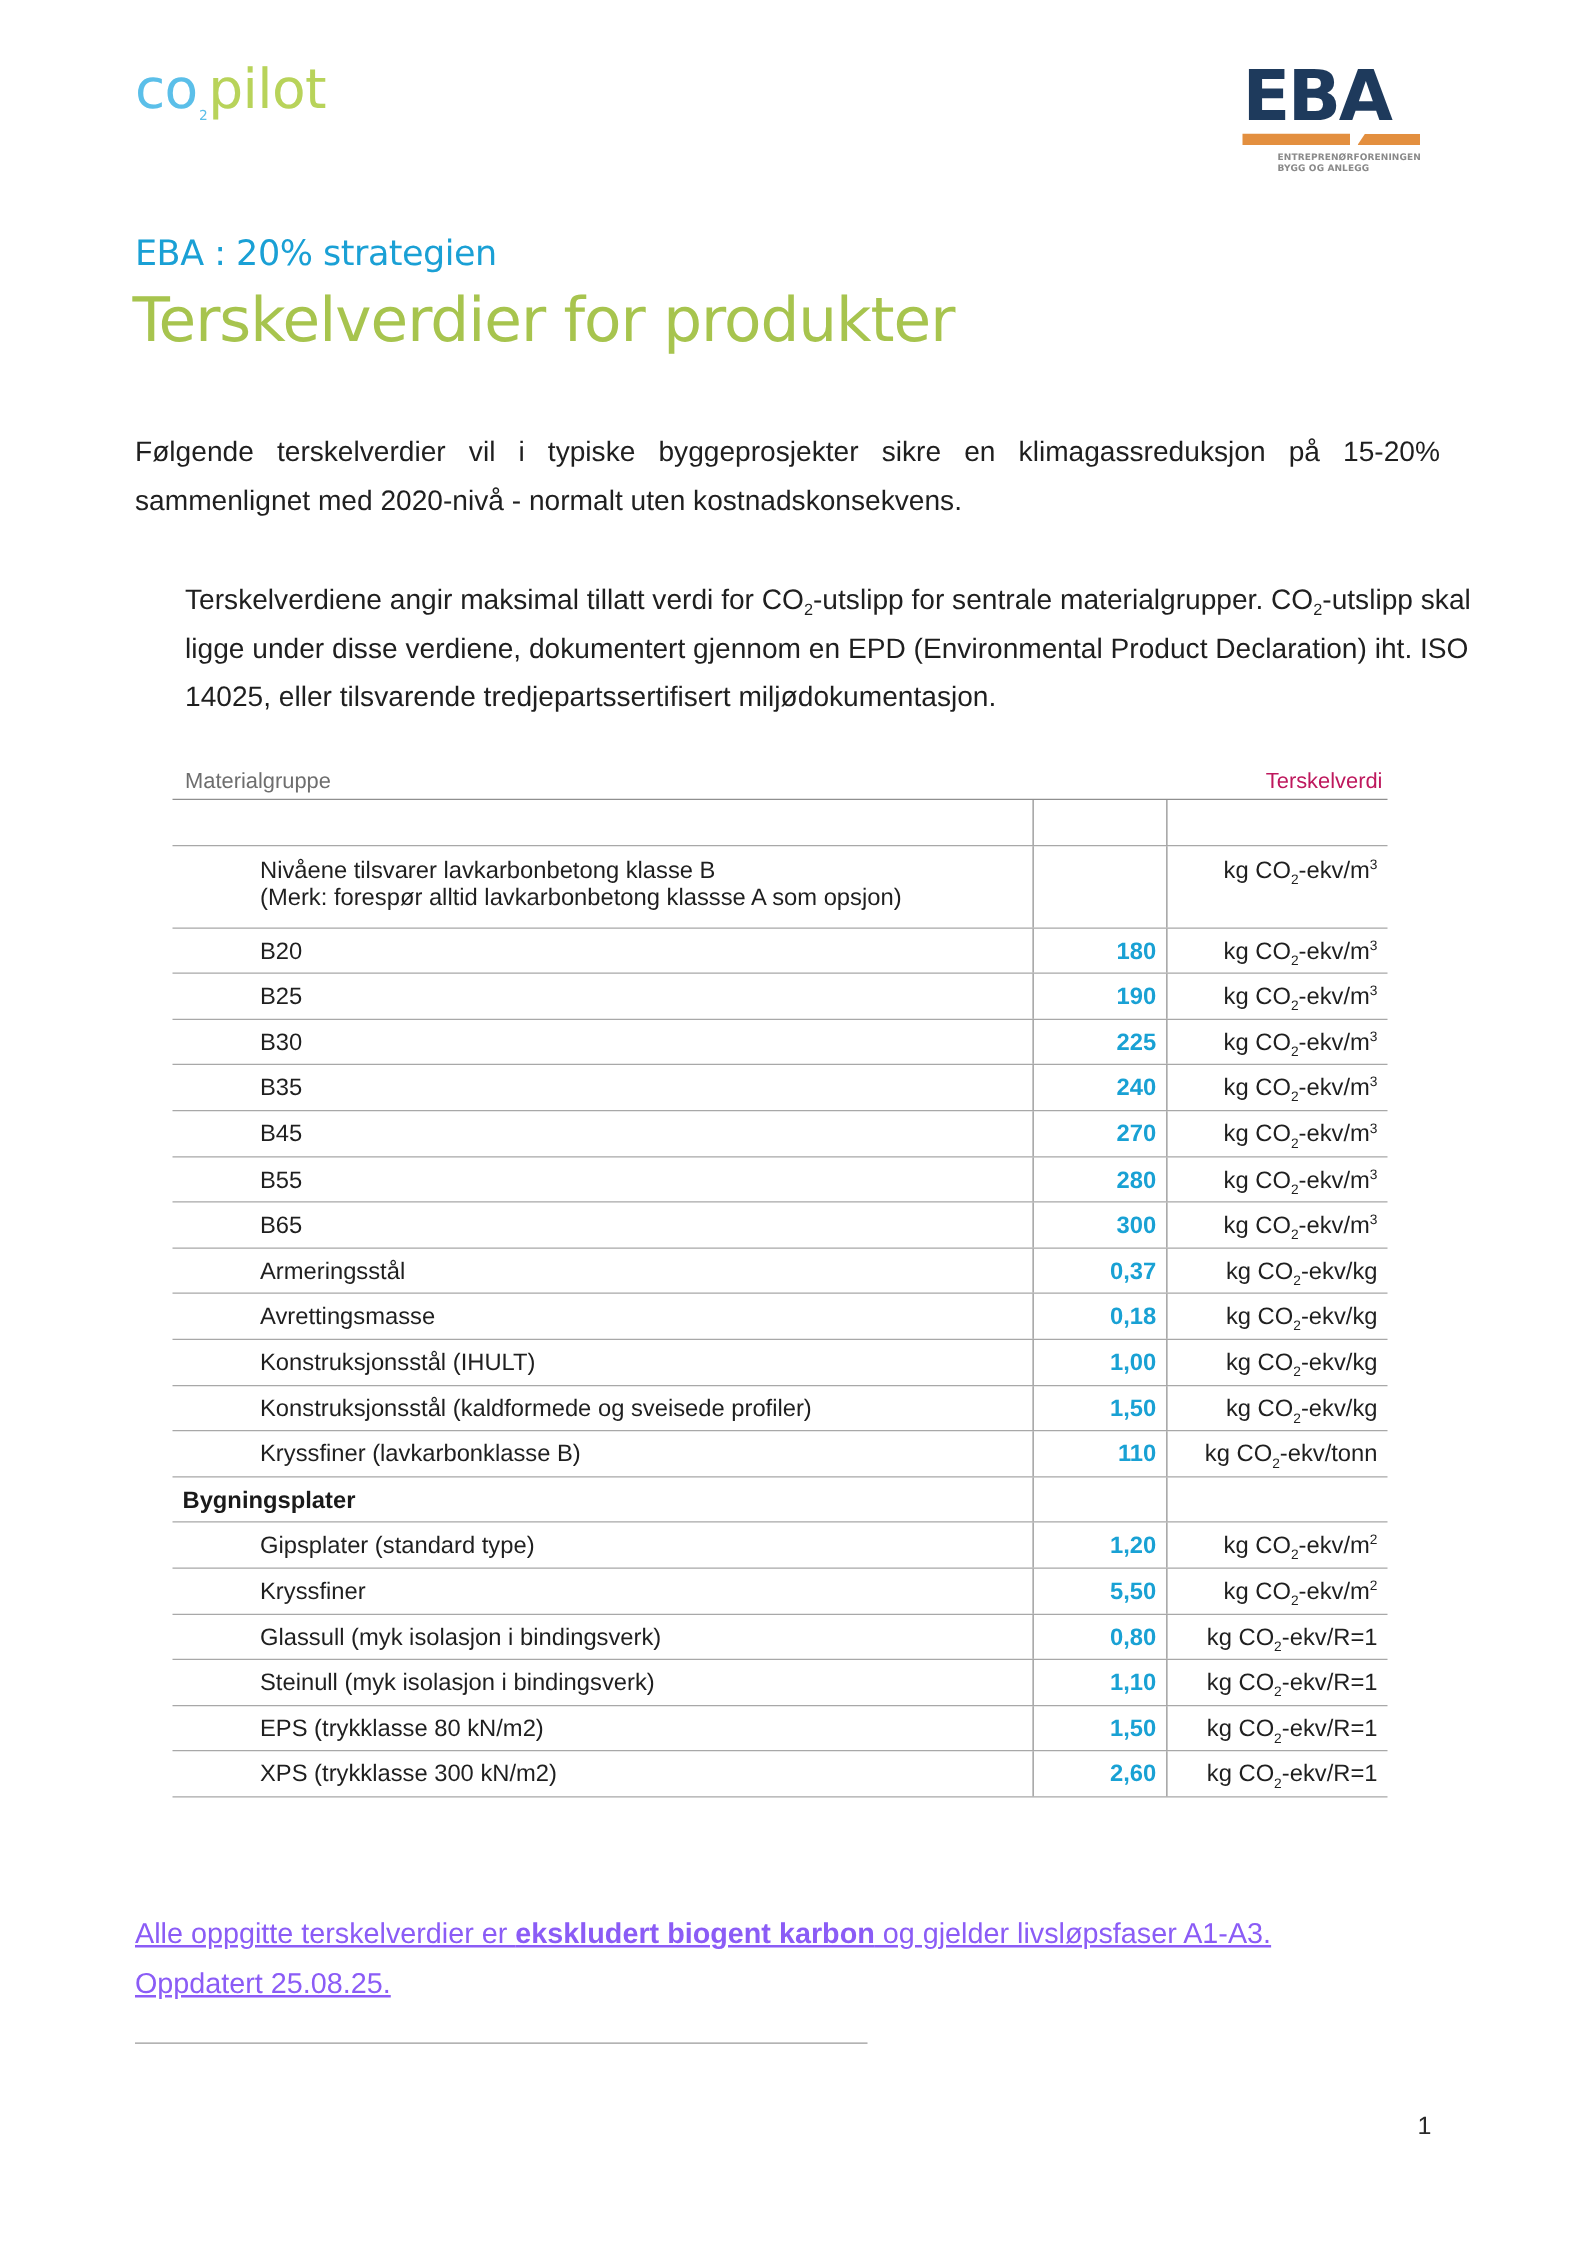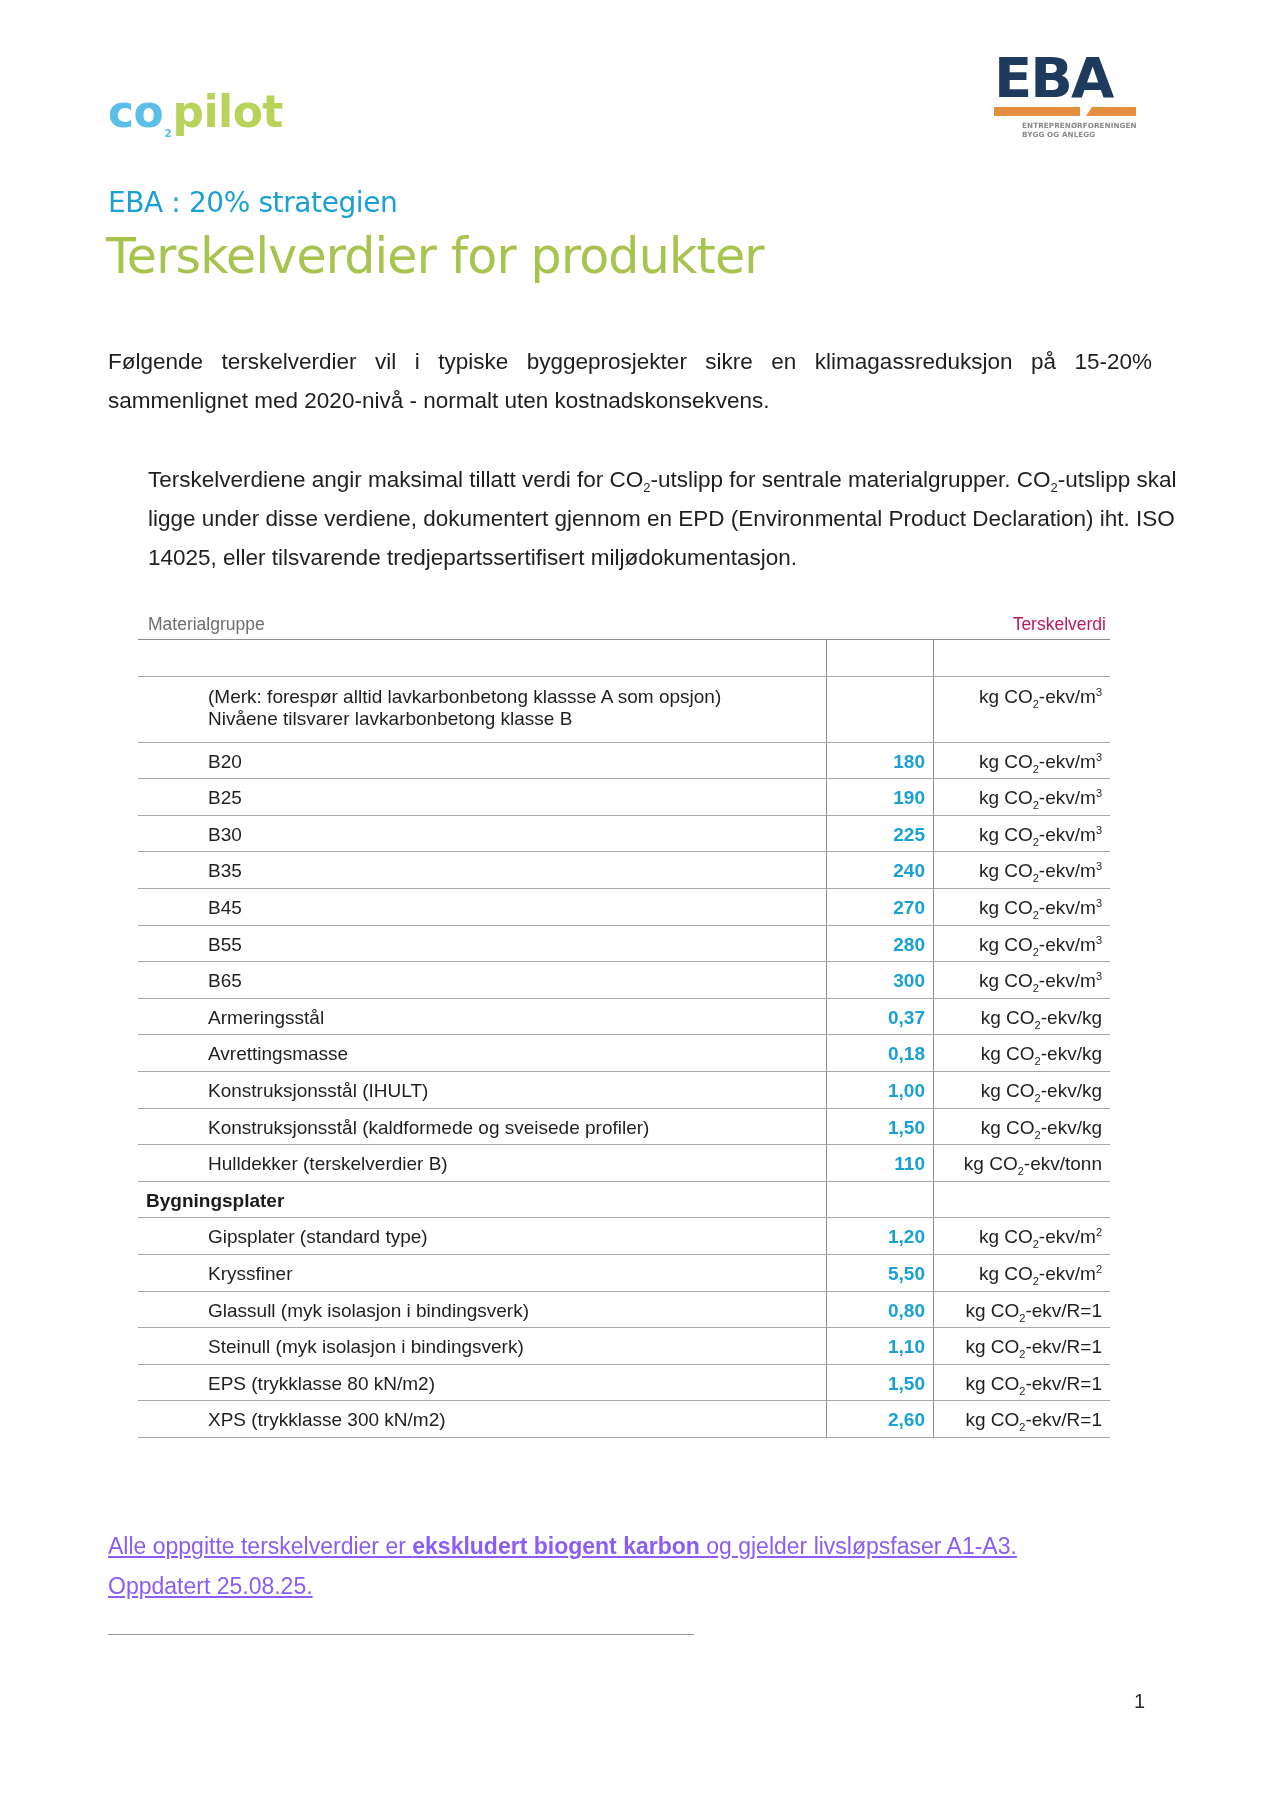"co2pilot" .copilot-logo { font-weight: 700 -> 400; margin-top: 40px -> none }
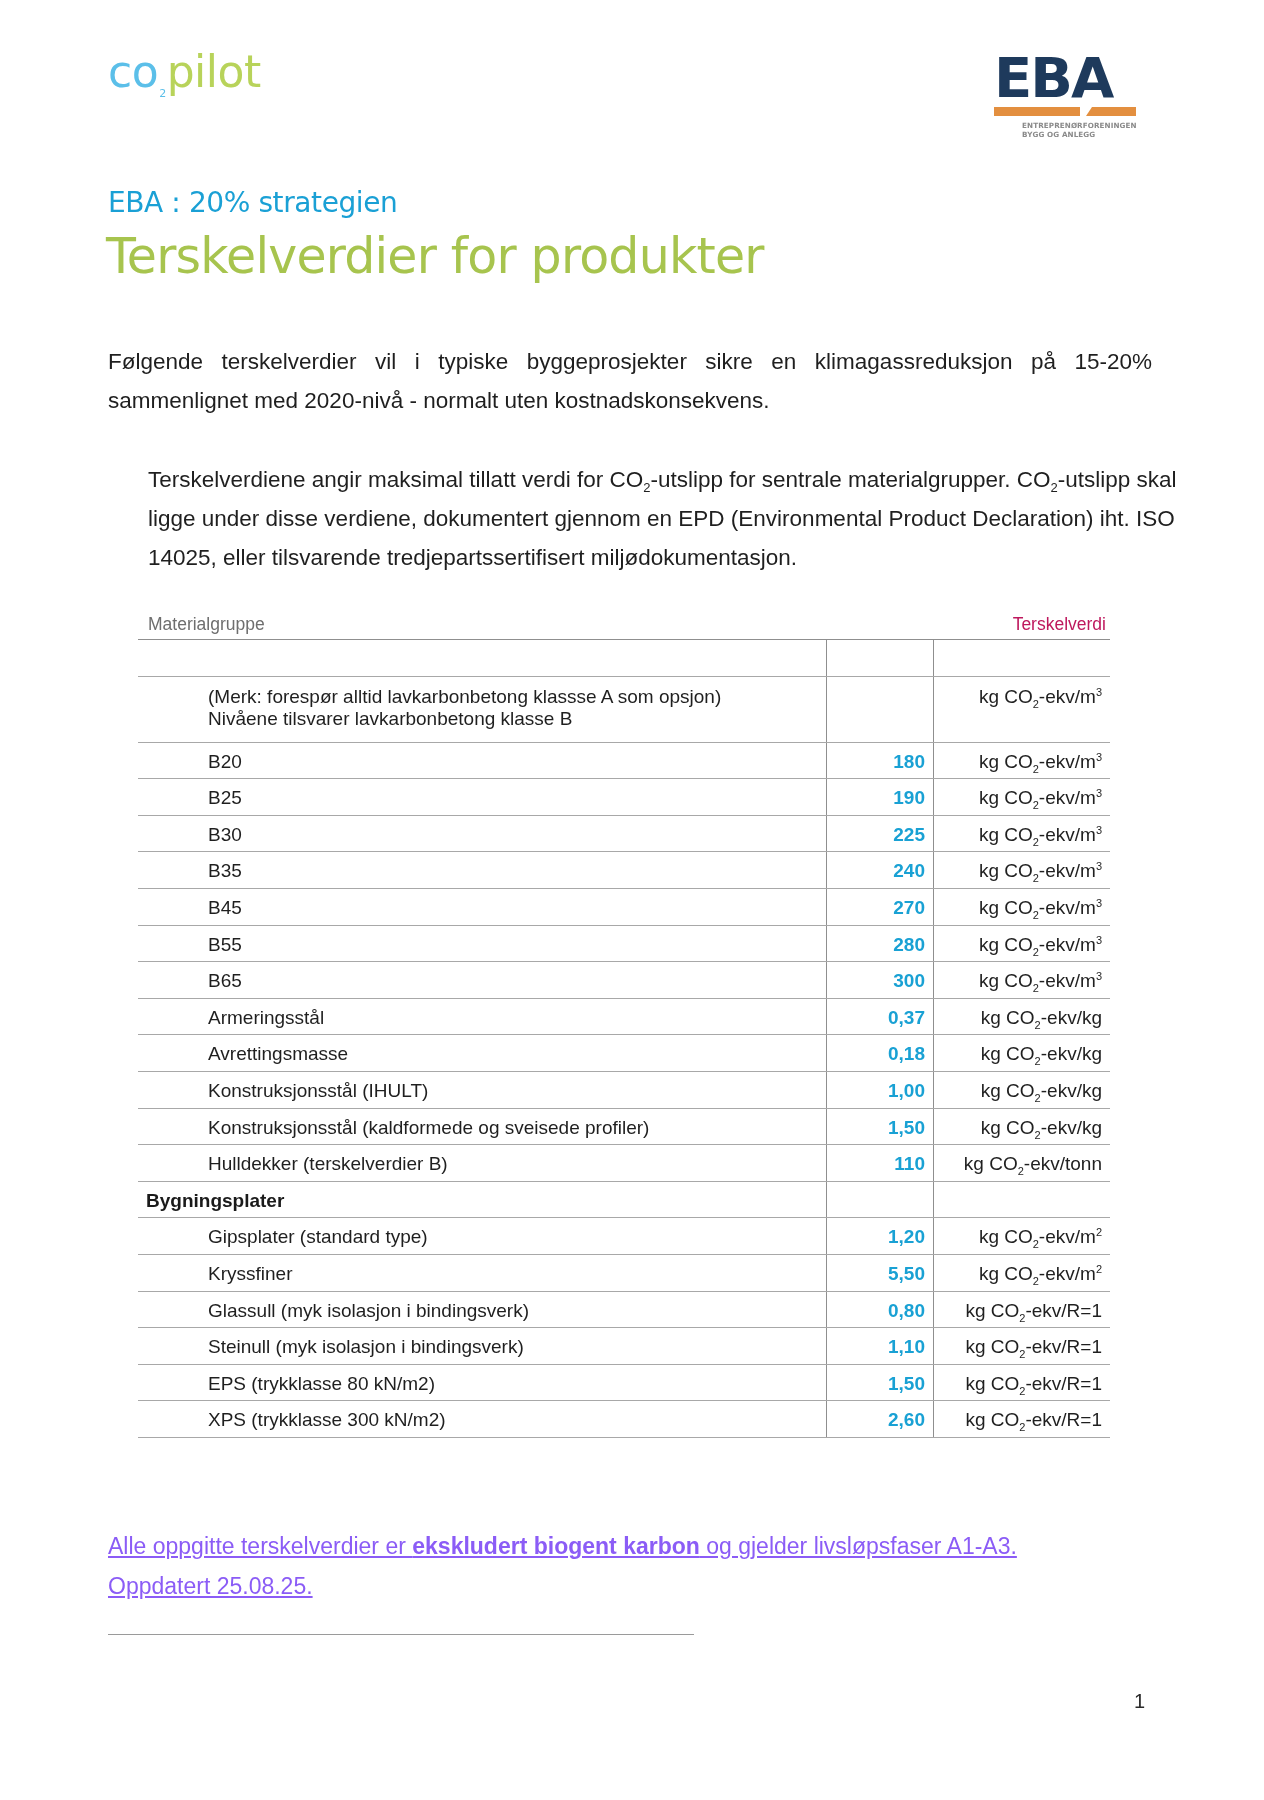"(Merk: forespør alltid lavkarbonbetong" div { order: before "Nivåene tilsvarer lavkarbonbetong klasse" -> after "Nivåene tilsvarer lavkarbonbetong klasse" }
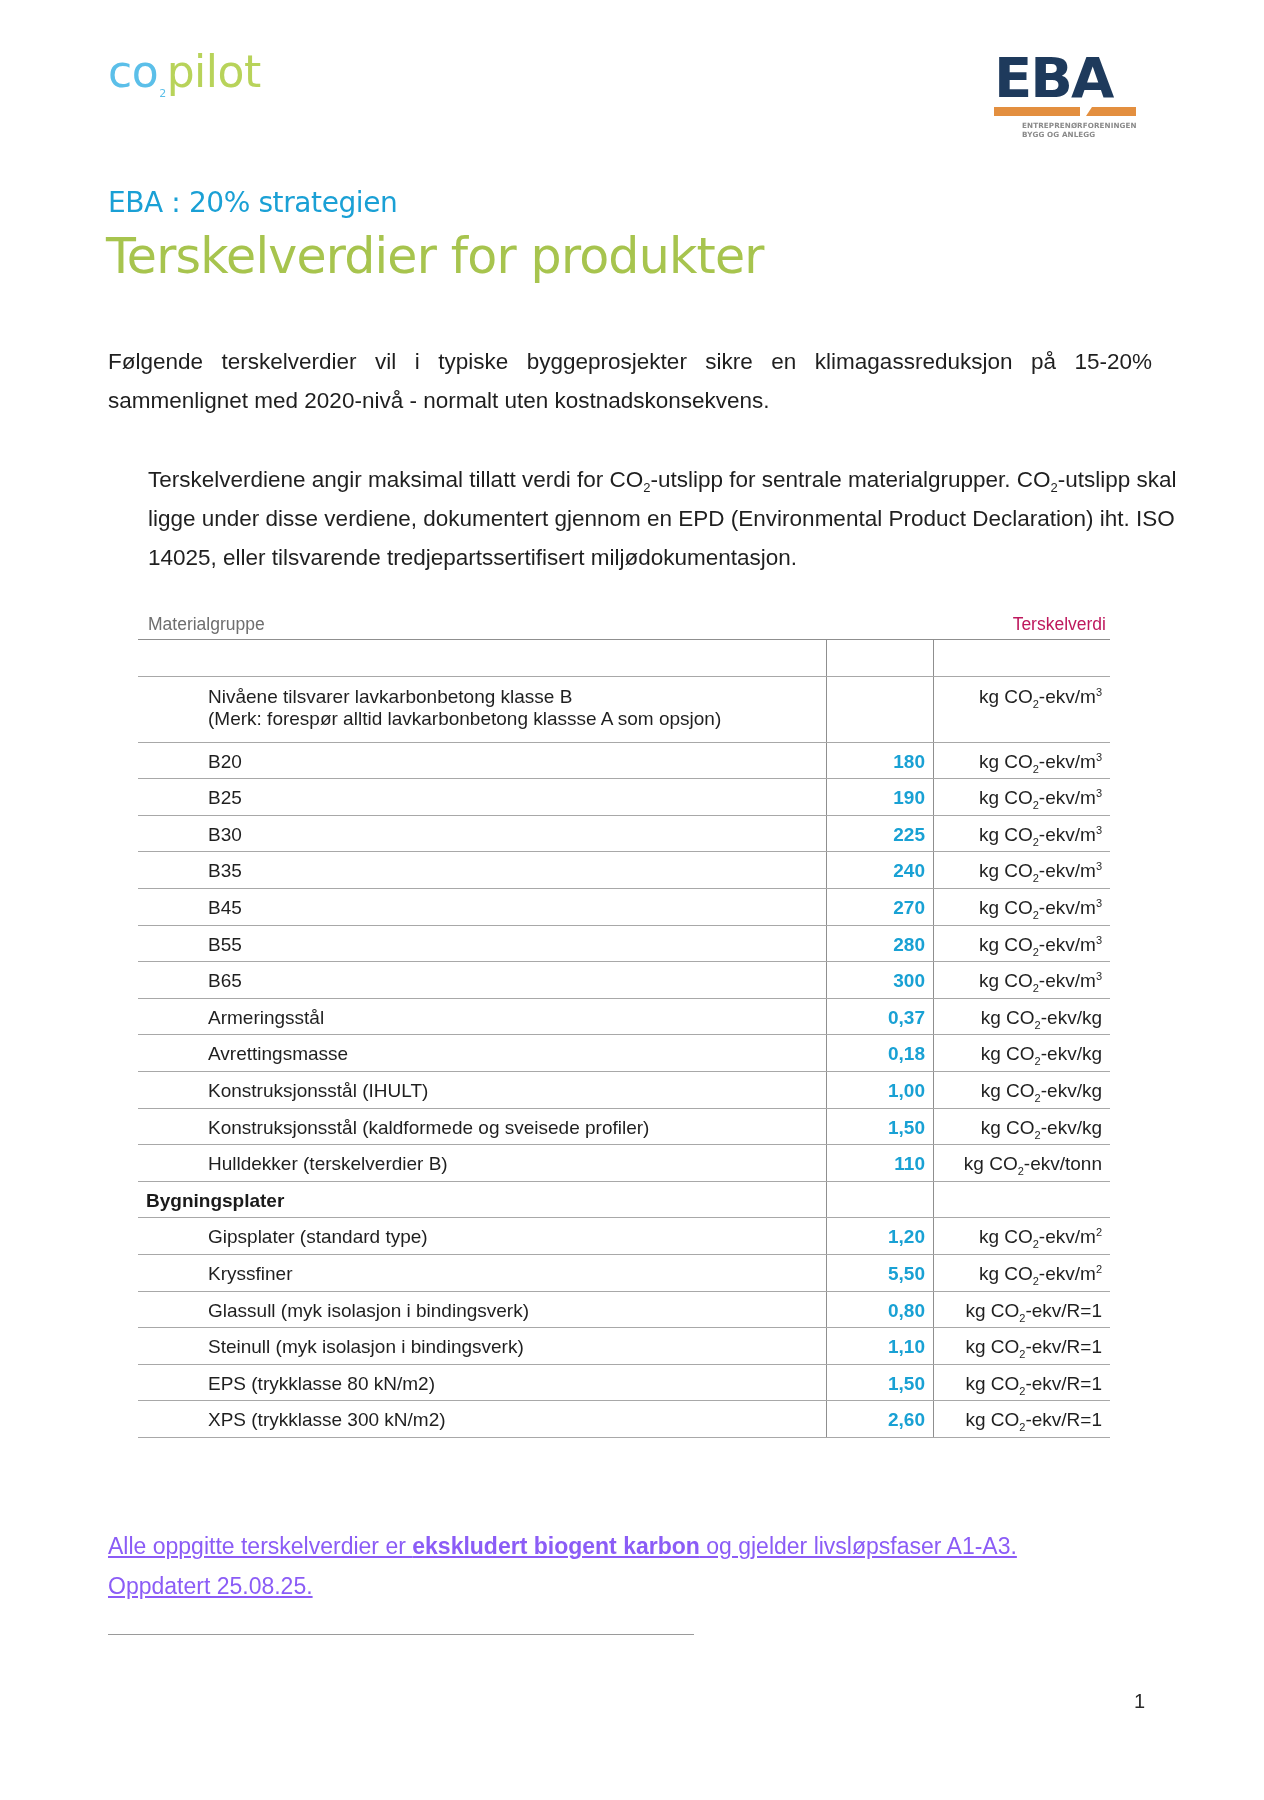"Hulldekker (terskelverdier B)" div { text: Hulldekker (terskelverdier -> Kryssfiner (lavkarbonklasse }
